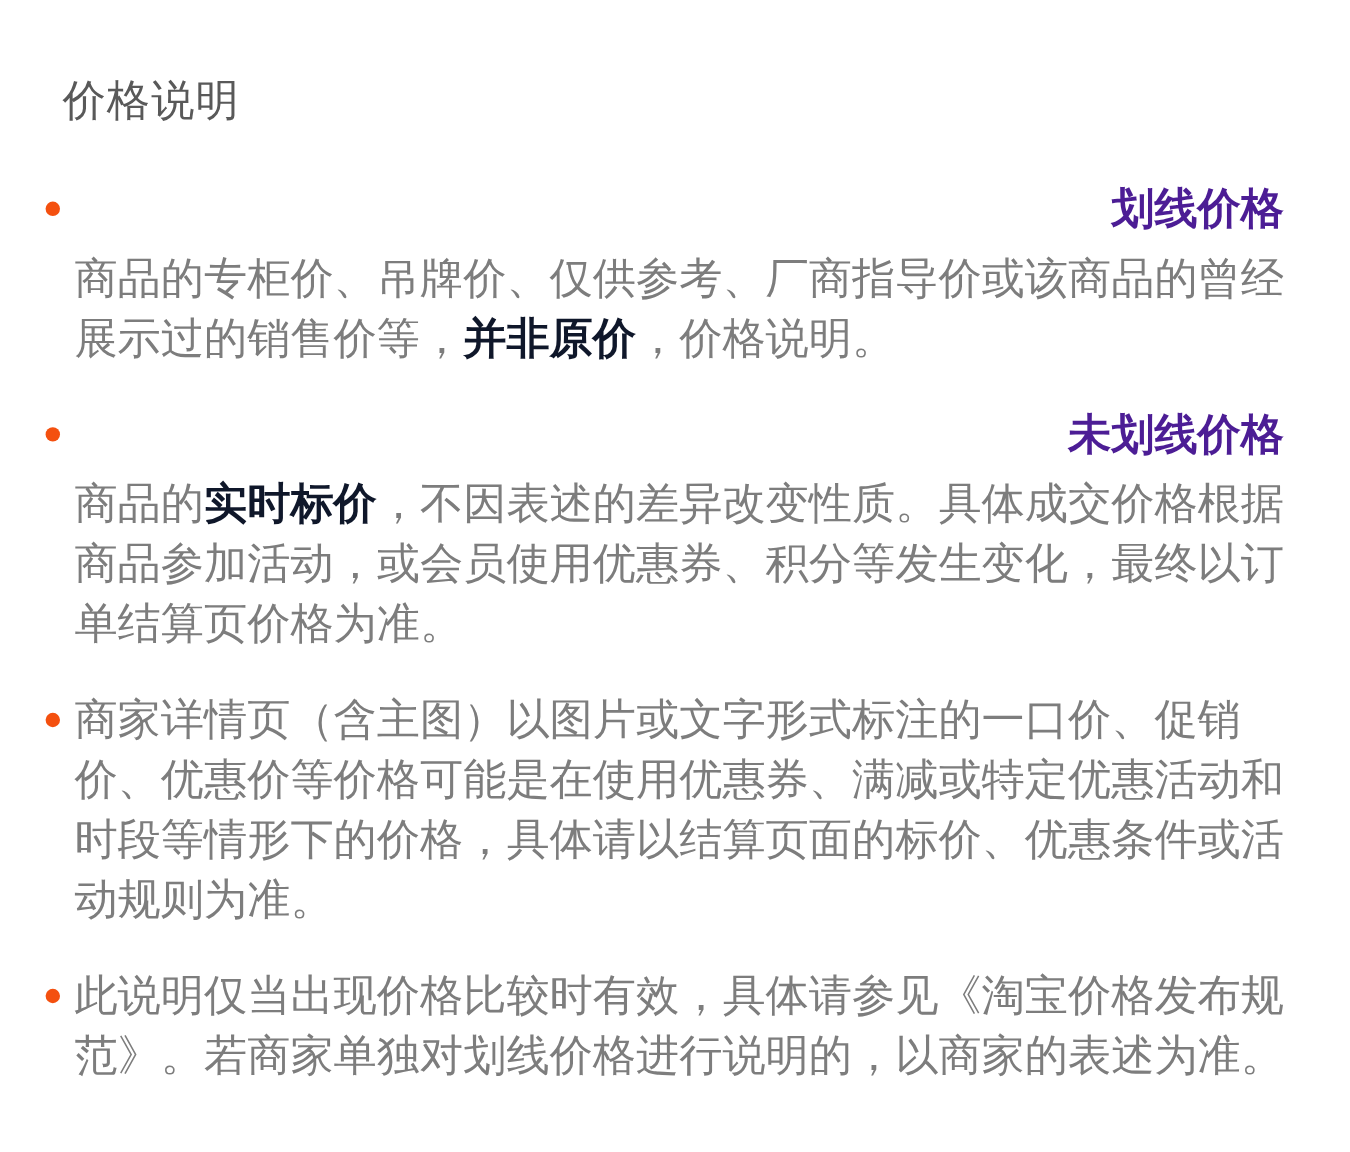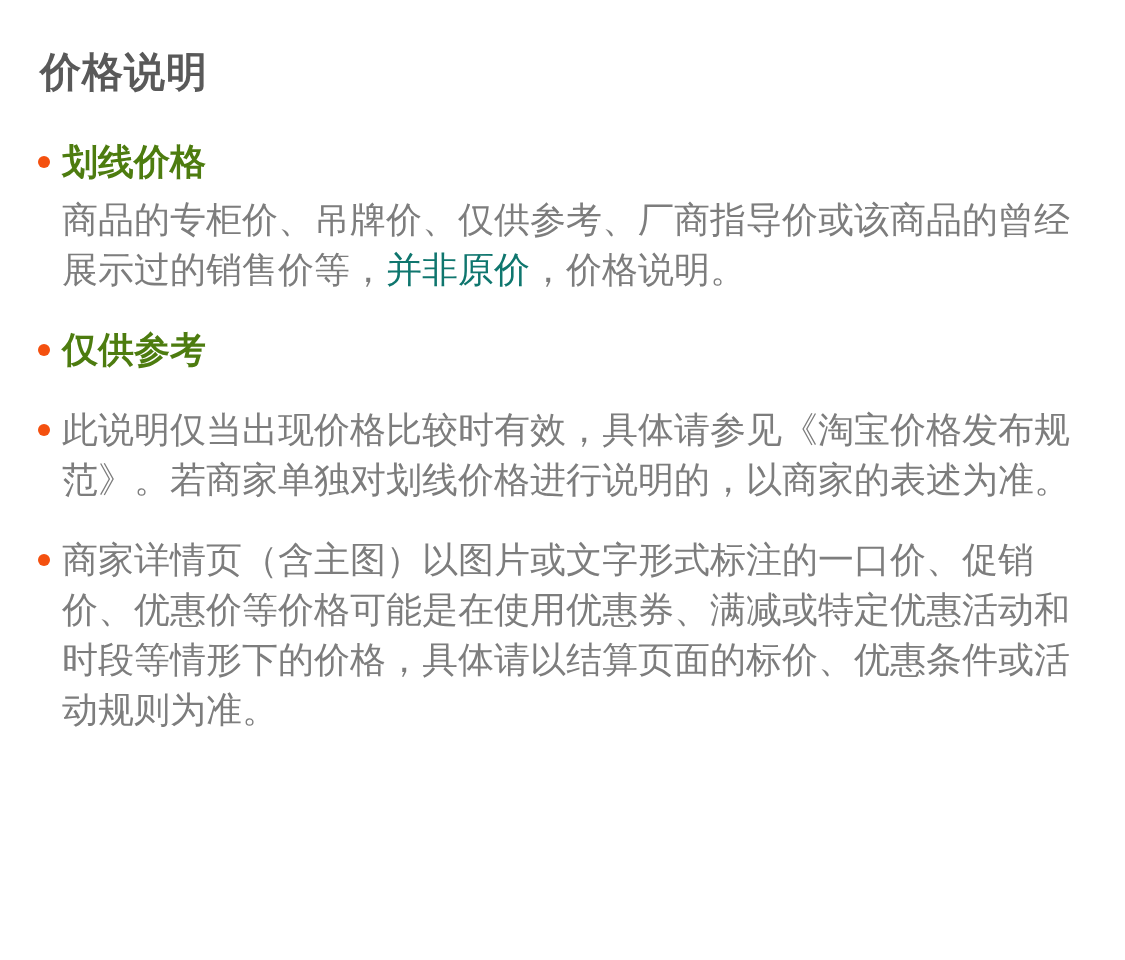"价格说明" .page-title { font-size: 41px -> 36px; font-weight: 700 -> 400; margin: 2px -> 14px }
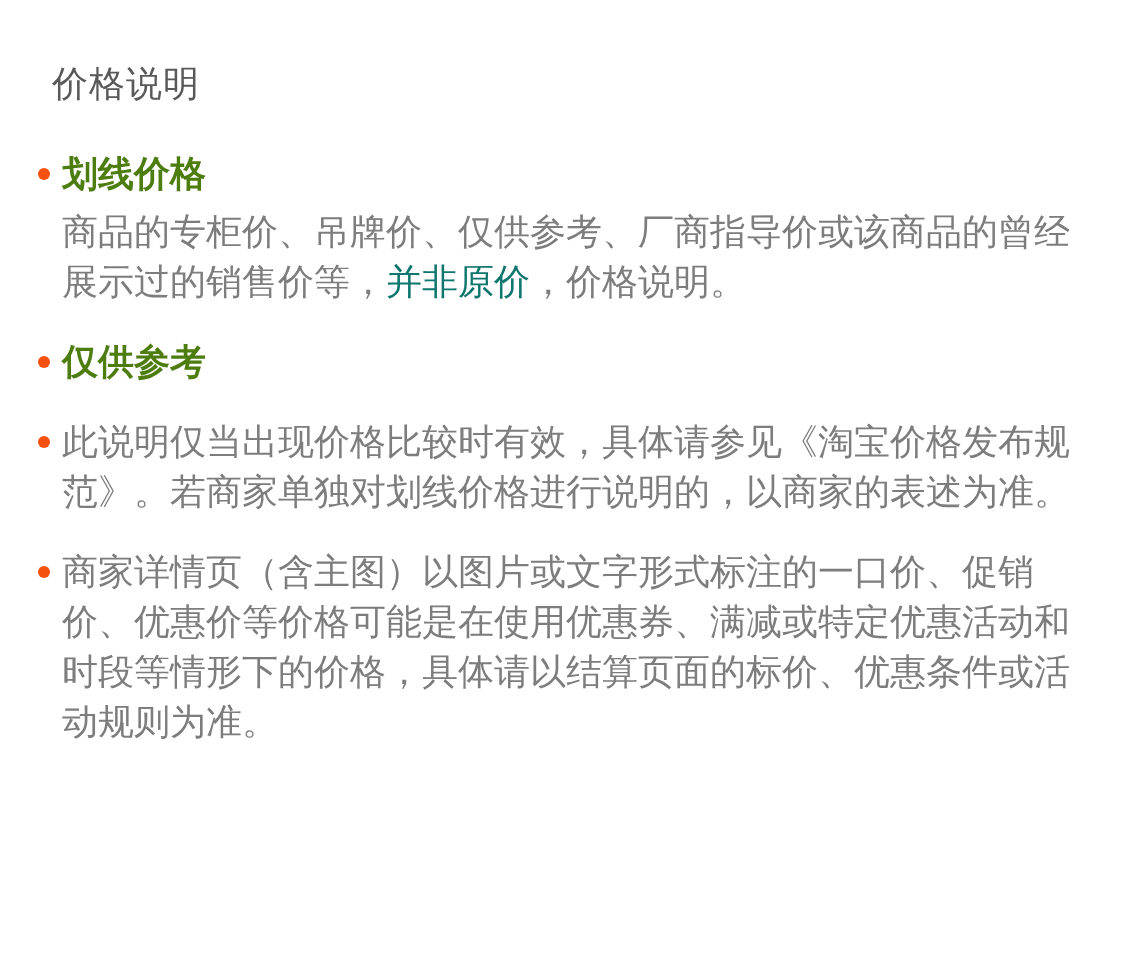"划线价格" .note-heading { color: #4d7c0f -> #4c1d95; text-align: none -> right }
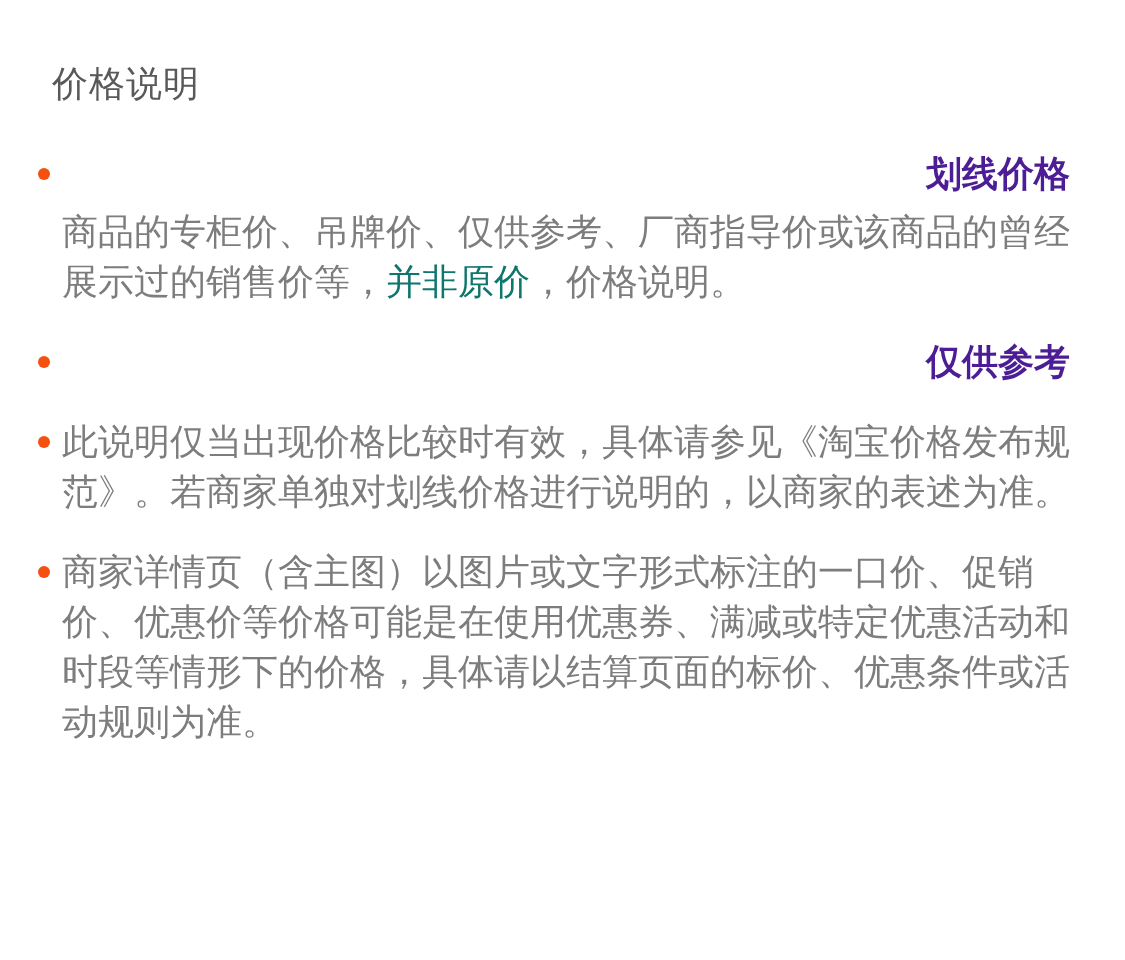"并非原价" .note-para b { color: #0f766e -> #0f172a; font-weight: 400 -> 700 }
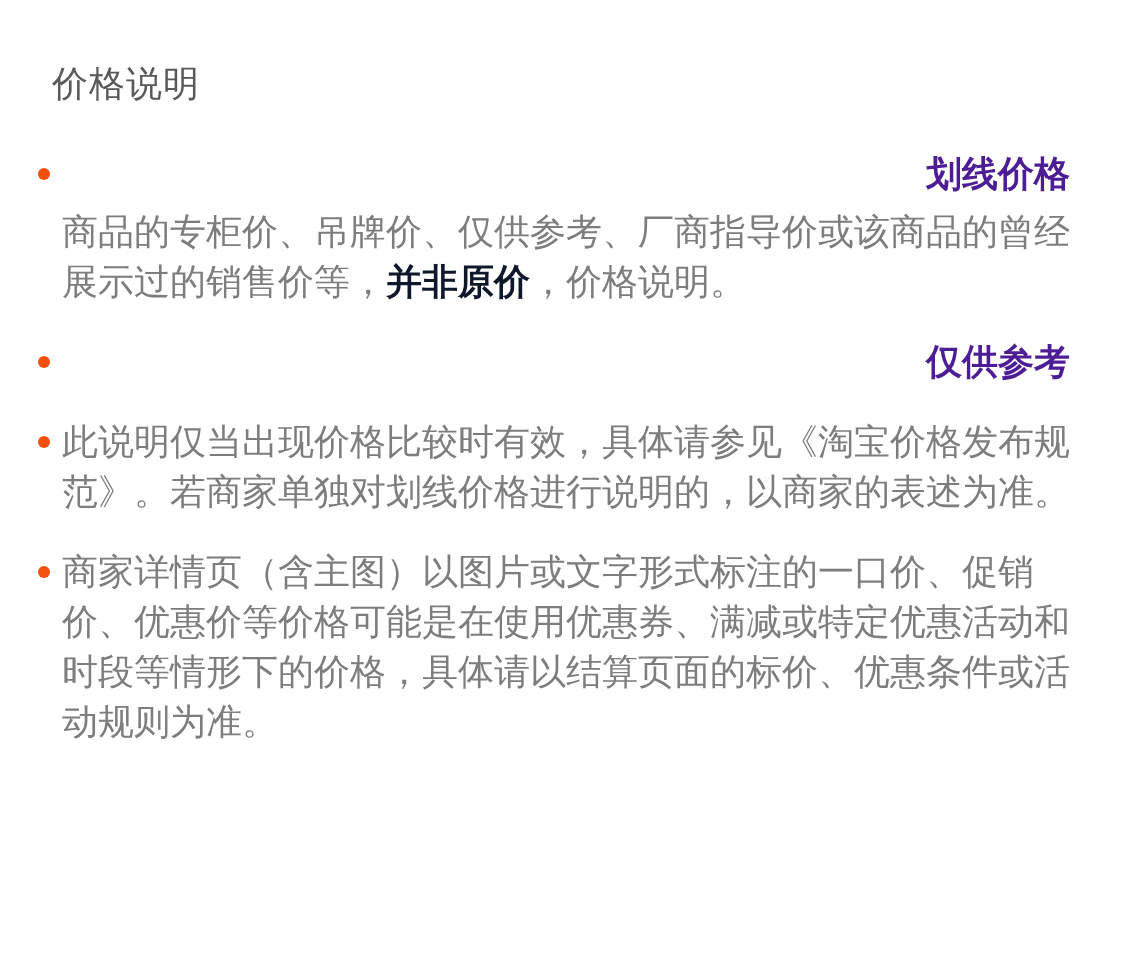"仅供参考" div.note-heading { text: 仅供参考 -> 未划线价格 }
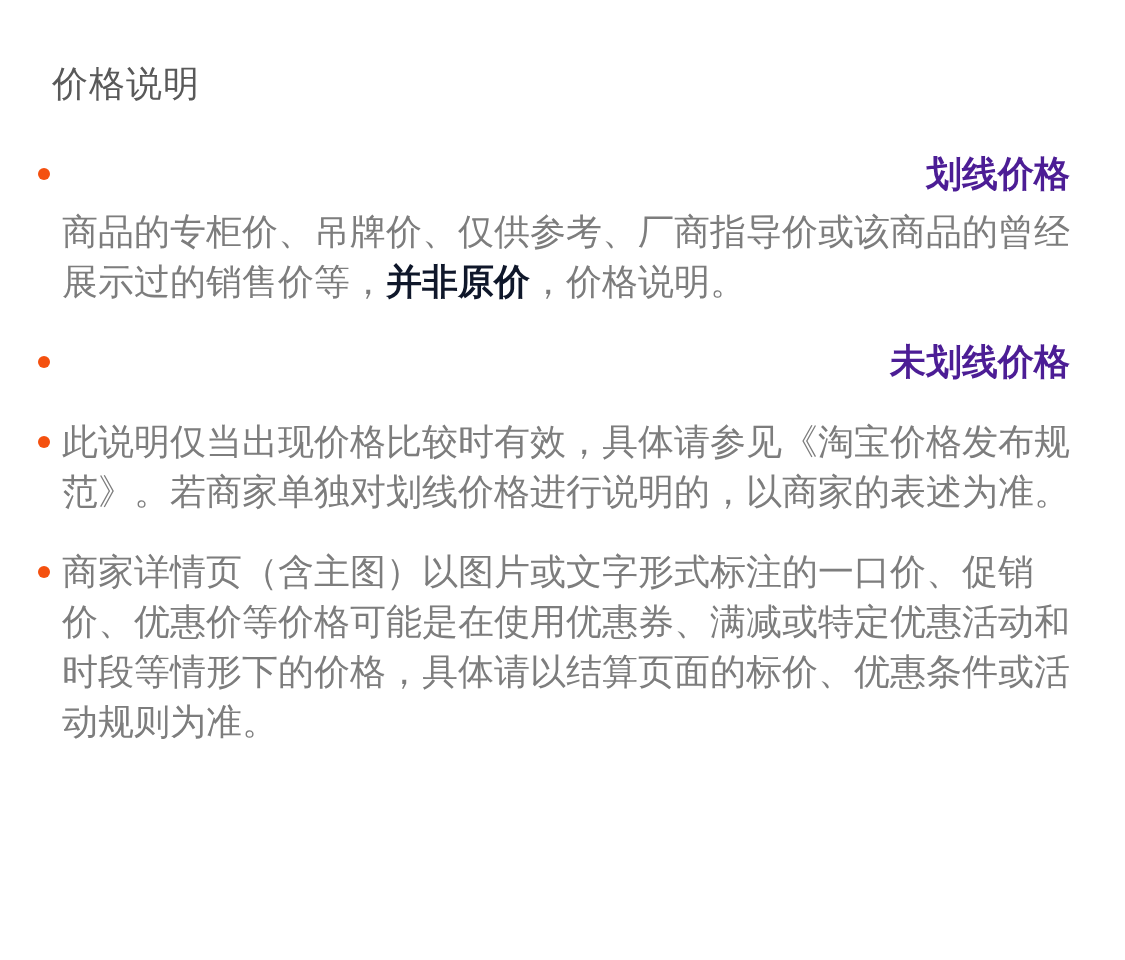"商品的实时标价，不因表述的差异改变性质。具体成交价格根据商品参加活动，或会员使用" p.note-para { html: none -> <p><span>商品的</span><b>实时标价</b><span>，不因表述的差异改变性质。具体成交价格根据商品参加活动，或会员使用优惠券、积分等发生变化，最终以订单结算页价格为准。</span></p> }
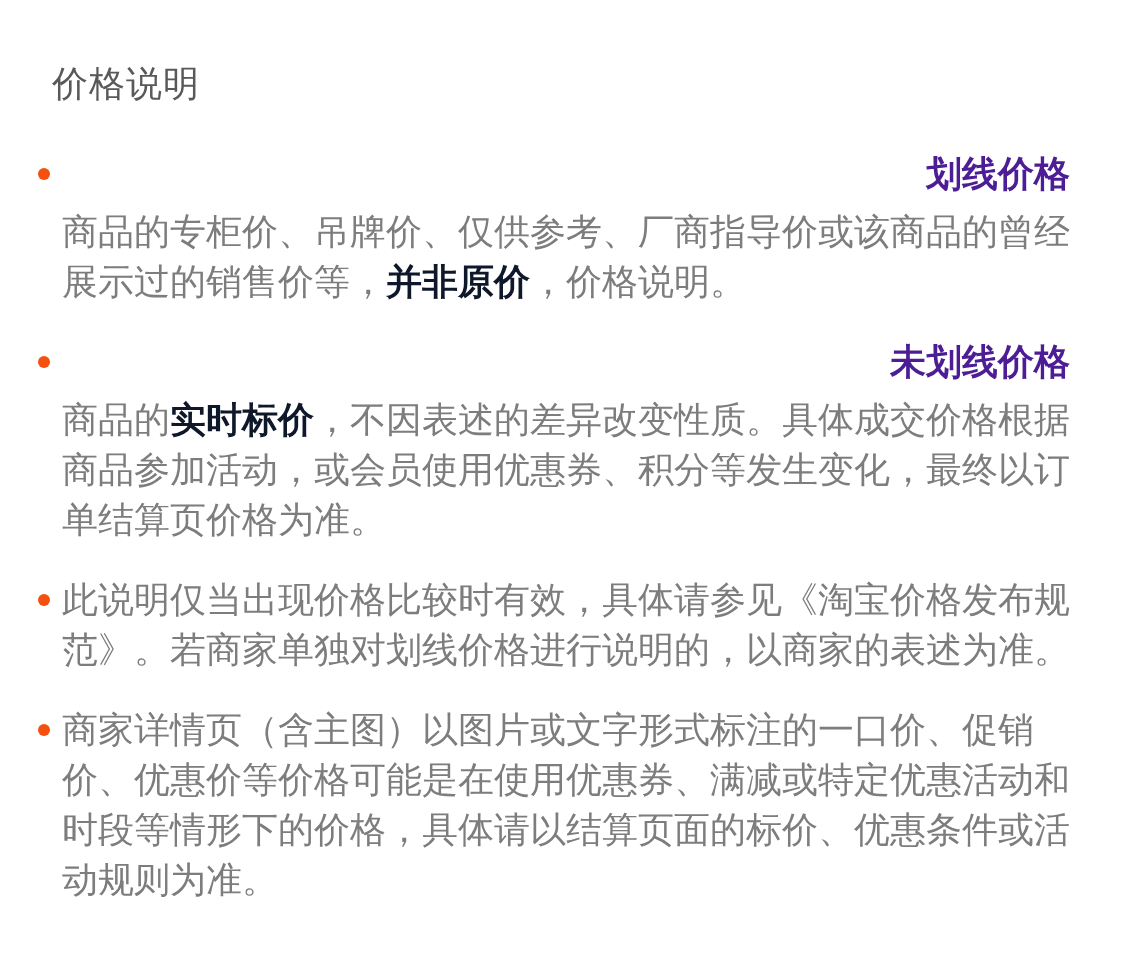"此说明仅当出现价格比较时有效，具体请参见《淘宝价格发布规范》。若商家单独对划线价" li.note-item { order: before "商家详情页（含主图）以图片或文字形式标注的一口价、促销价、优惠价等价格可能是在使" -> after "商家详情页（含主图）以图片或文字形式标注的一口价、促销价、优惠价等价格可能是在使" }
